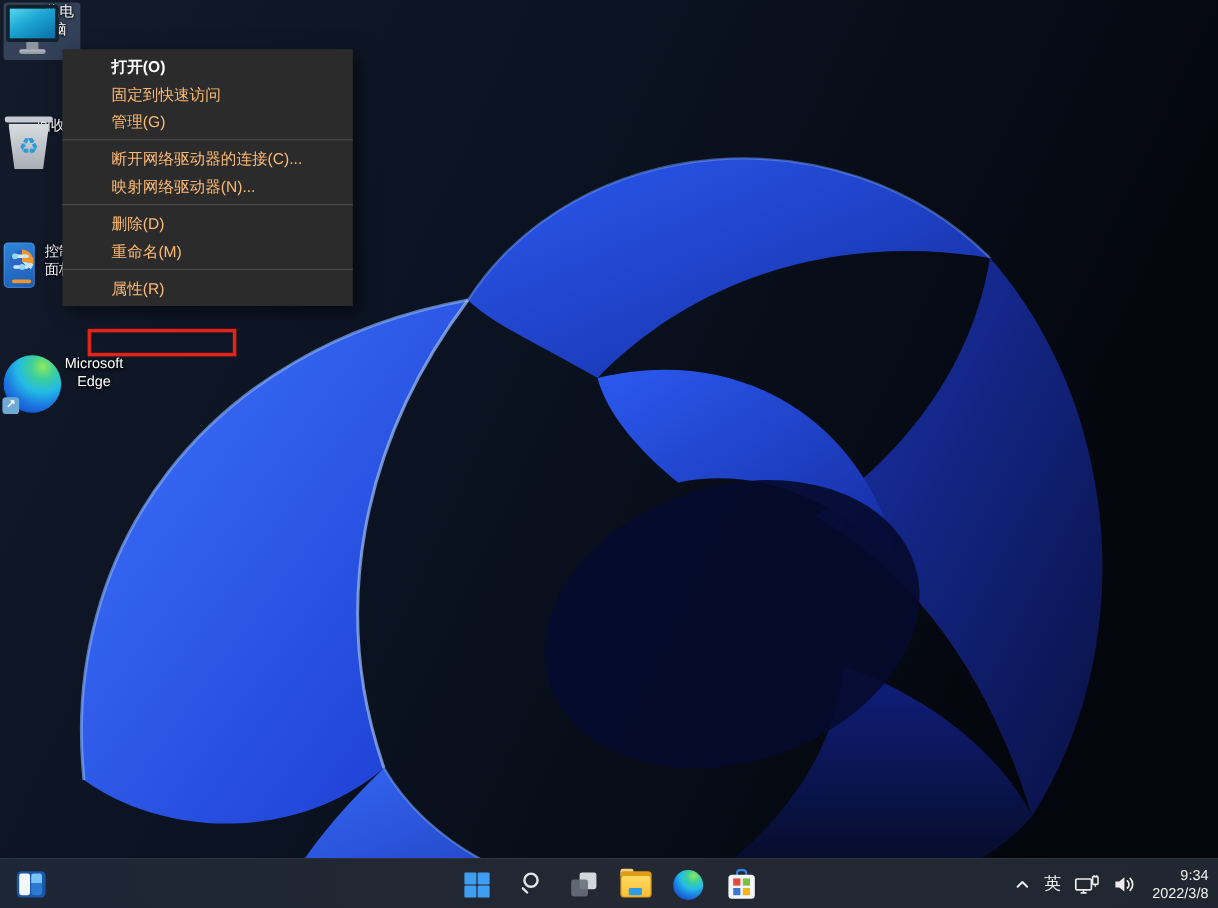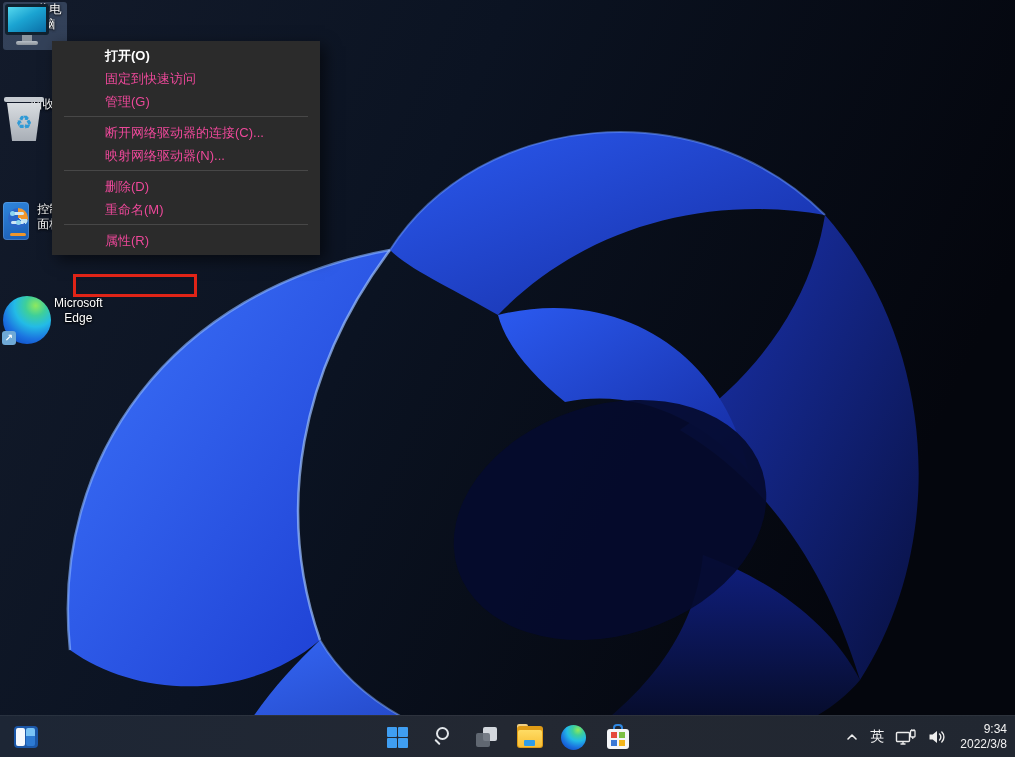"打开(O)" #context-menu { padding: 3px 12px -> 3px 0; width: 268px -> 242px }
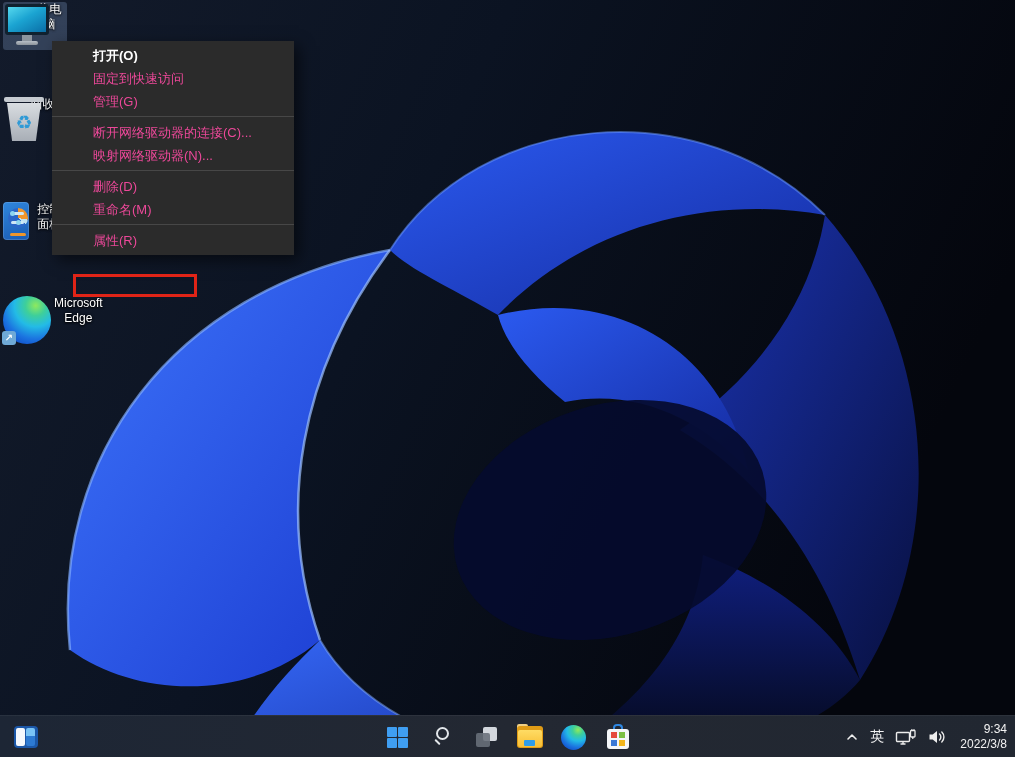"固定到快速访问" .menu-item { color: #ec4899 -> #fdba74 }
